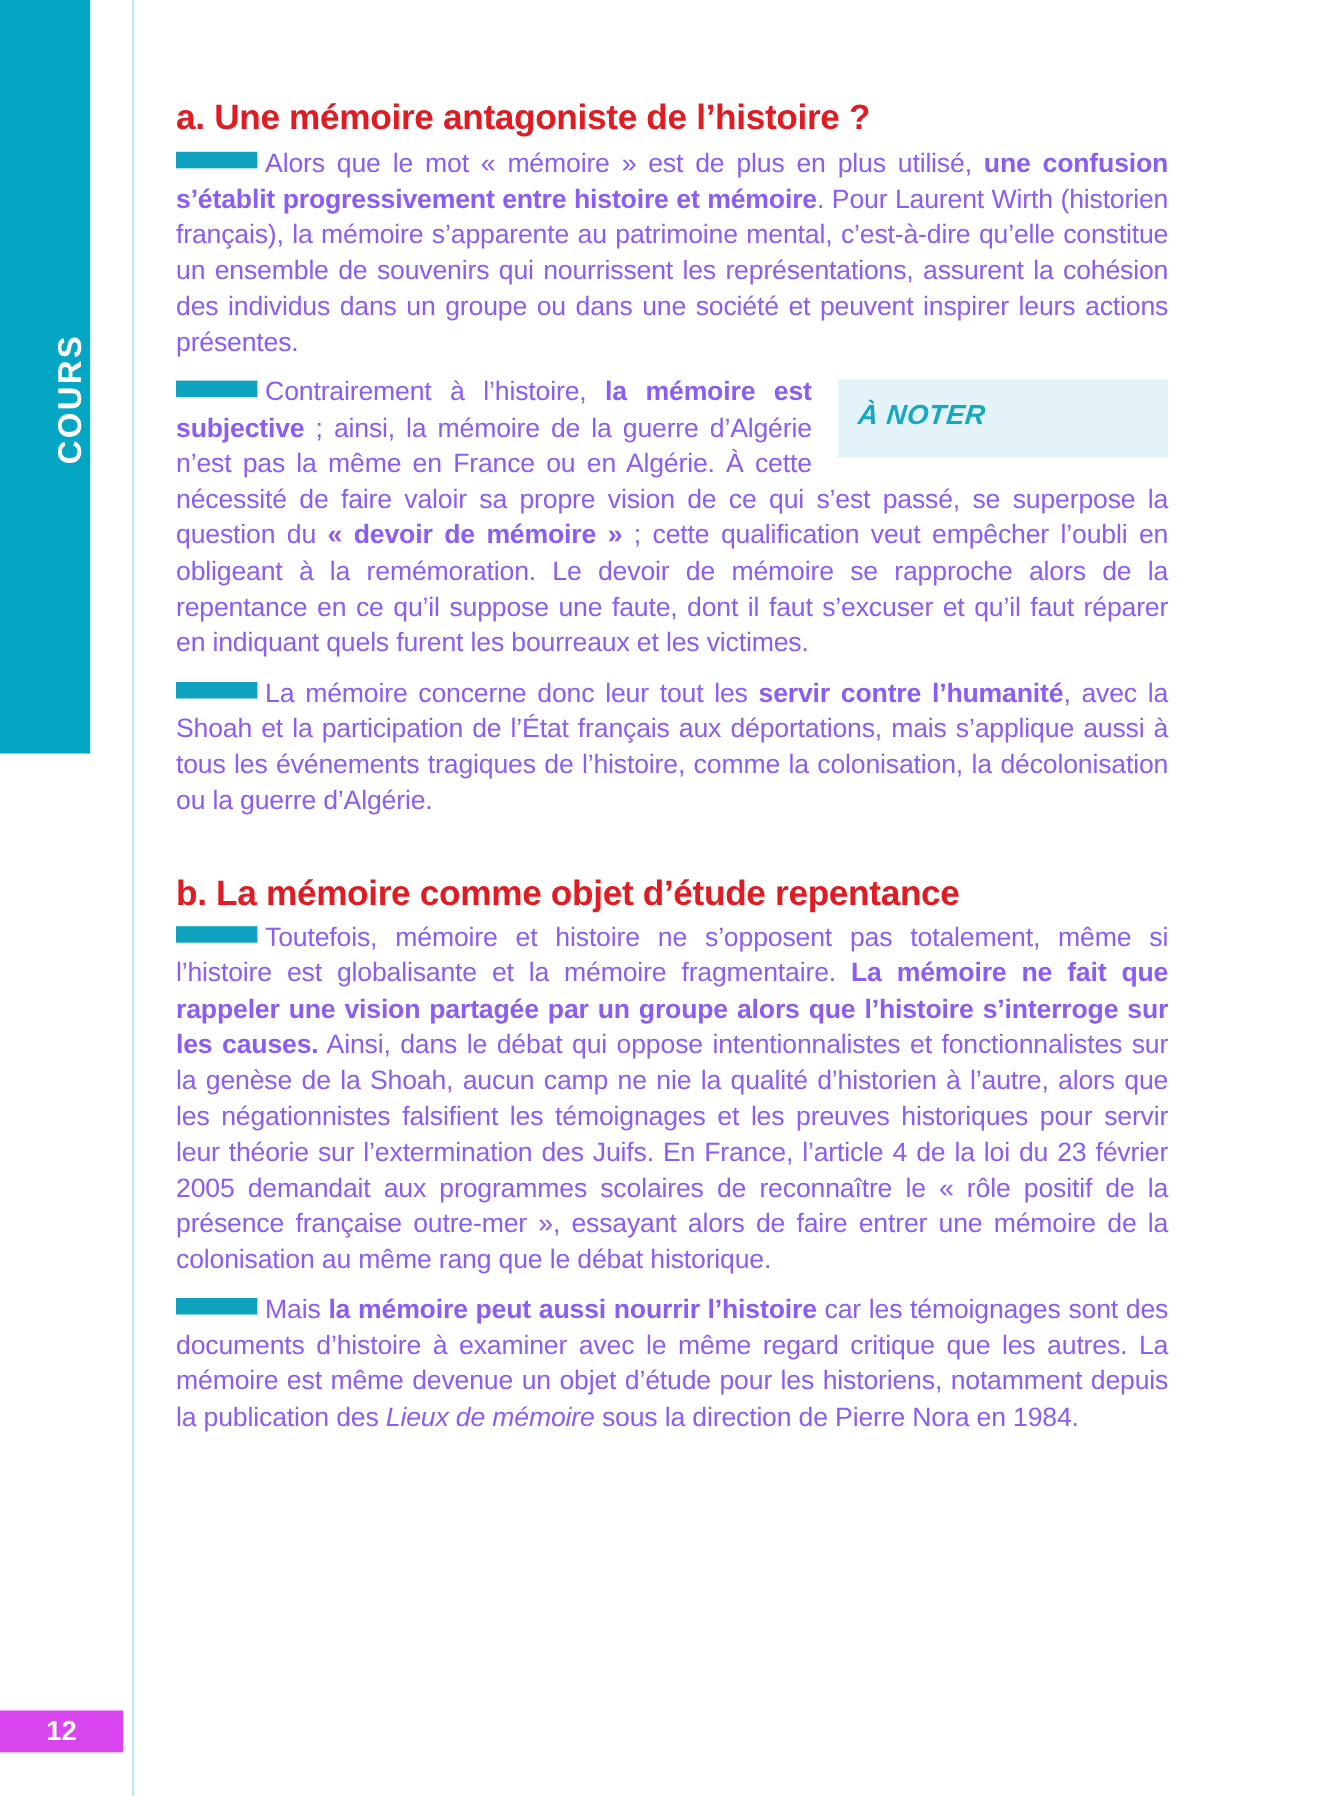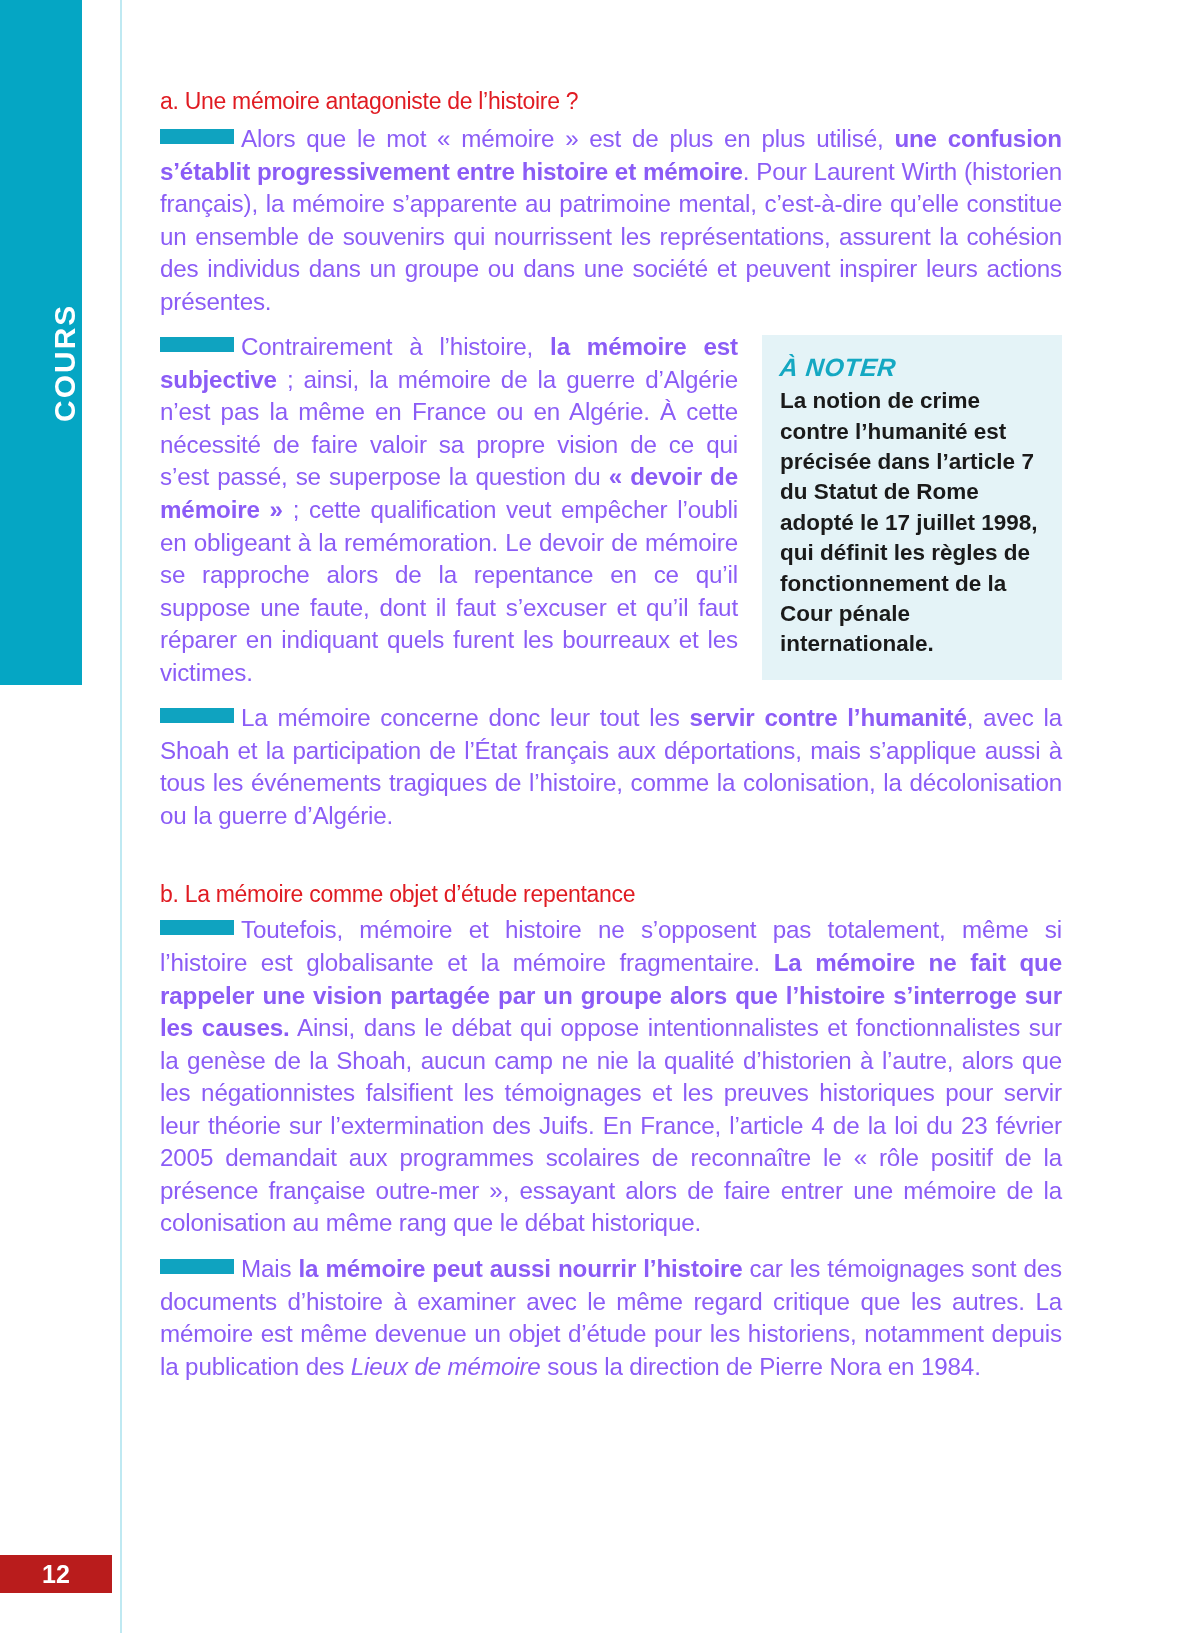"a. Une mémoire antagoniste de" .sub-head { font-size: 23px -> 32px; font-weight: normal -> bold }
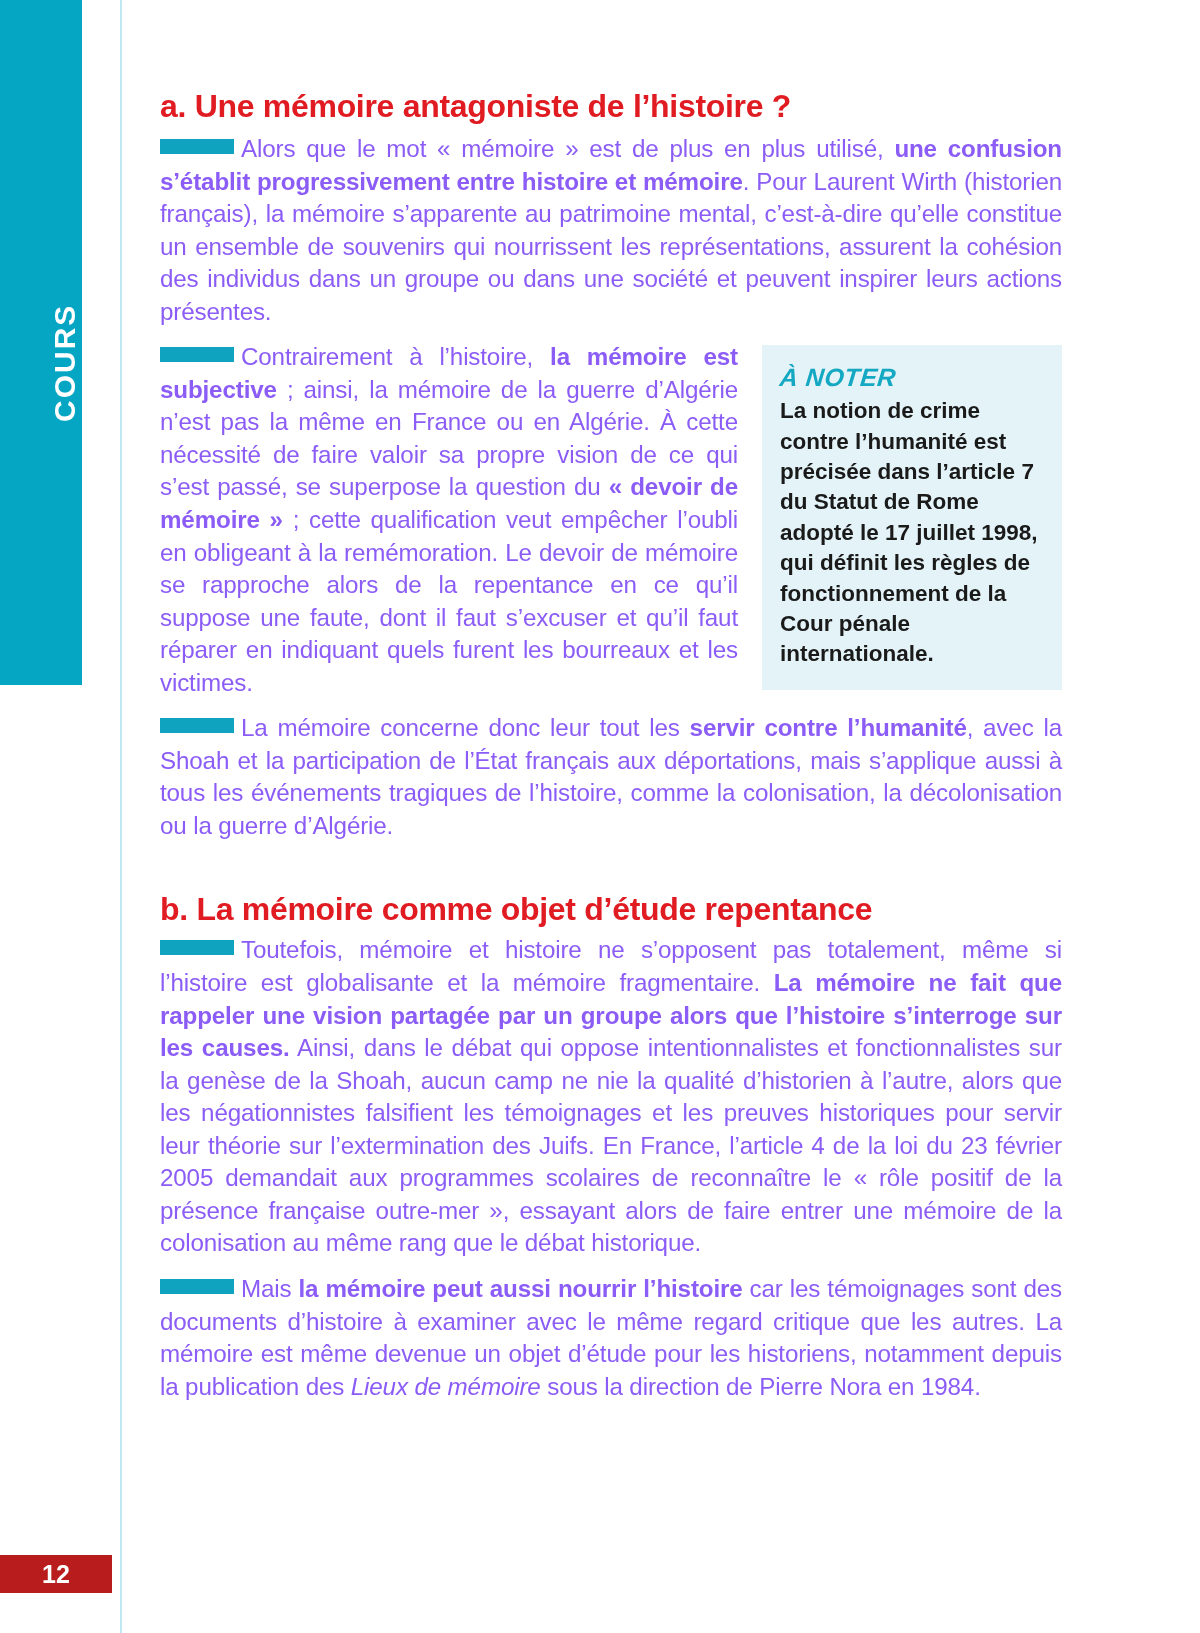"La notion de crime contre" div.note-body { html: <div>La notion de crime contre l’humanité est précisée dans l’article 7 du Statut de Rome adopté le 17 juillet 1998, qui définit les règles de fonctionnement de la Cour pénale internationale.</div> -> none }
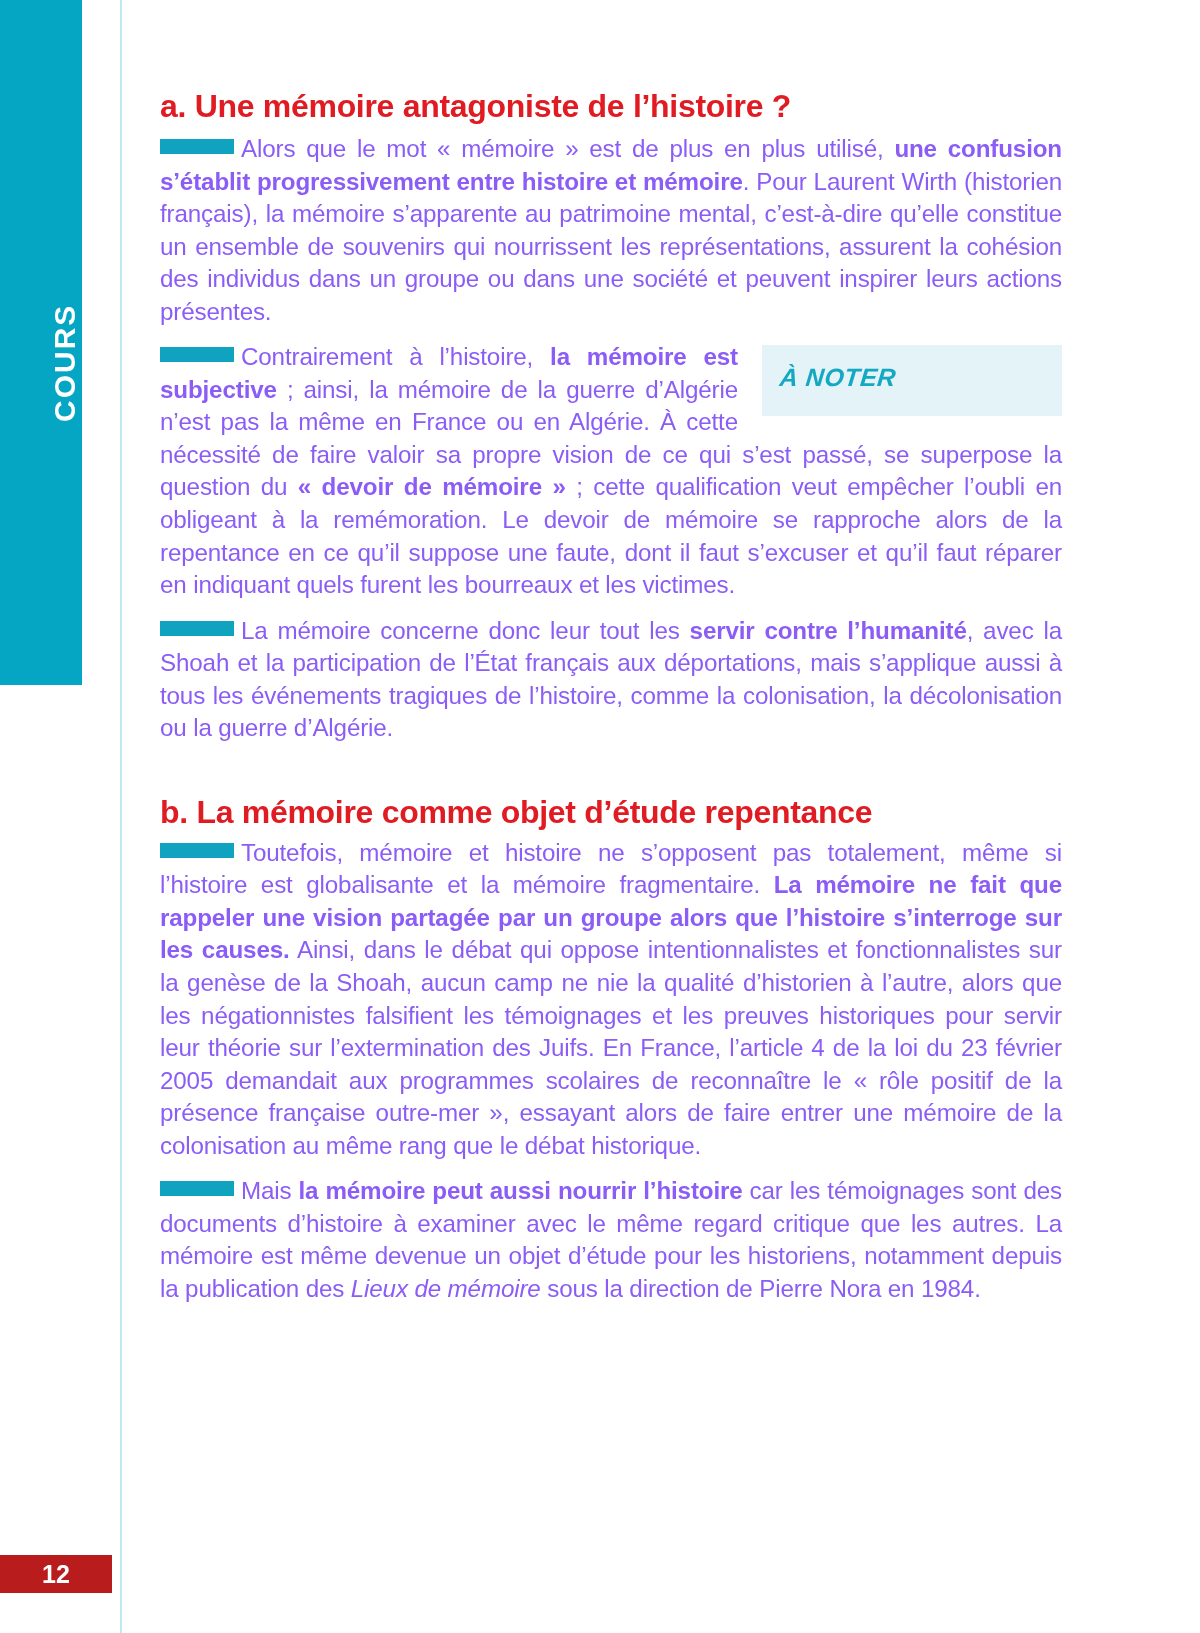"12" .page-chip { background: #b91c1c -> #d946ef }
